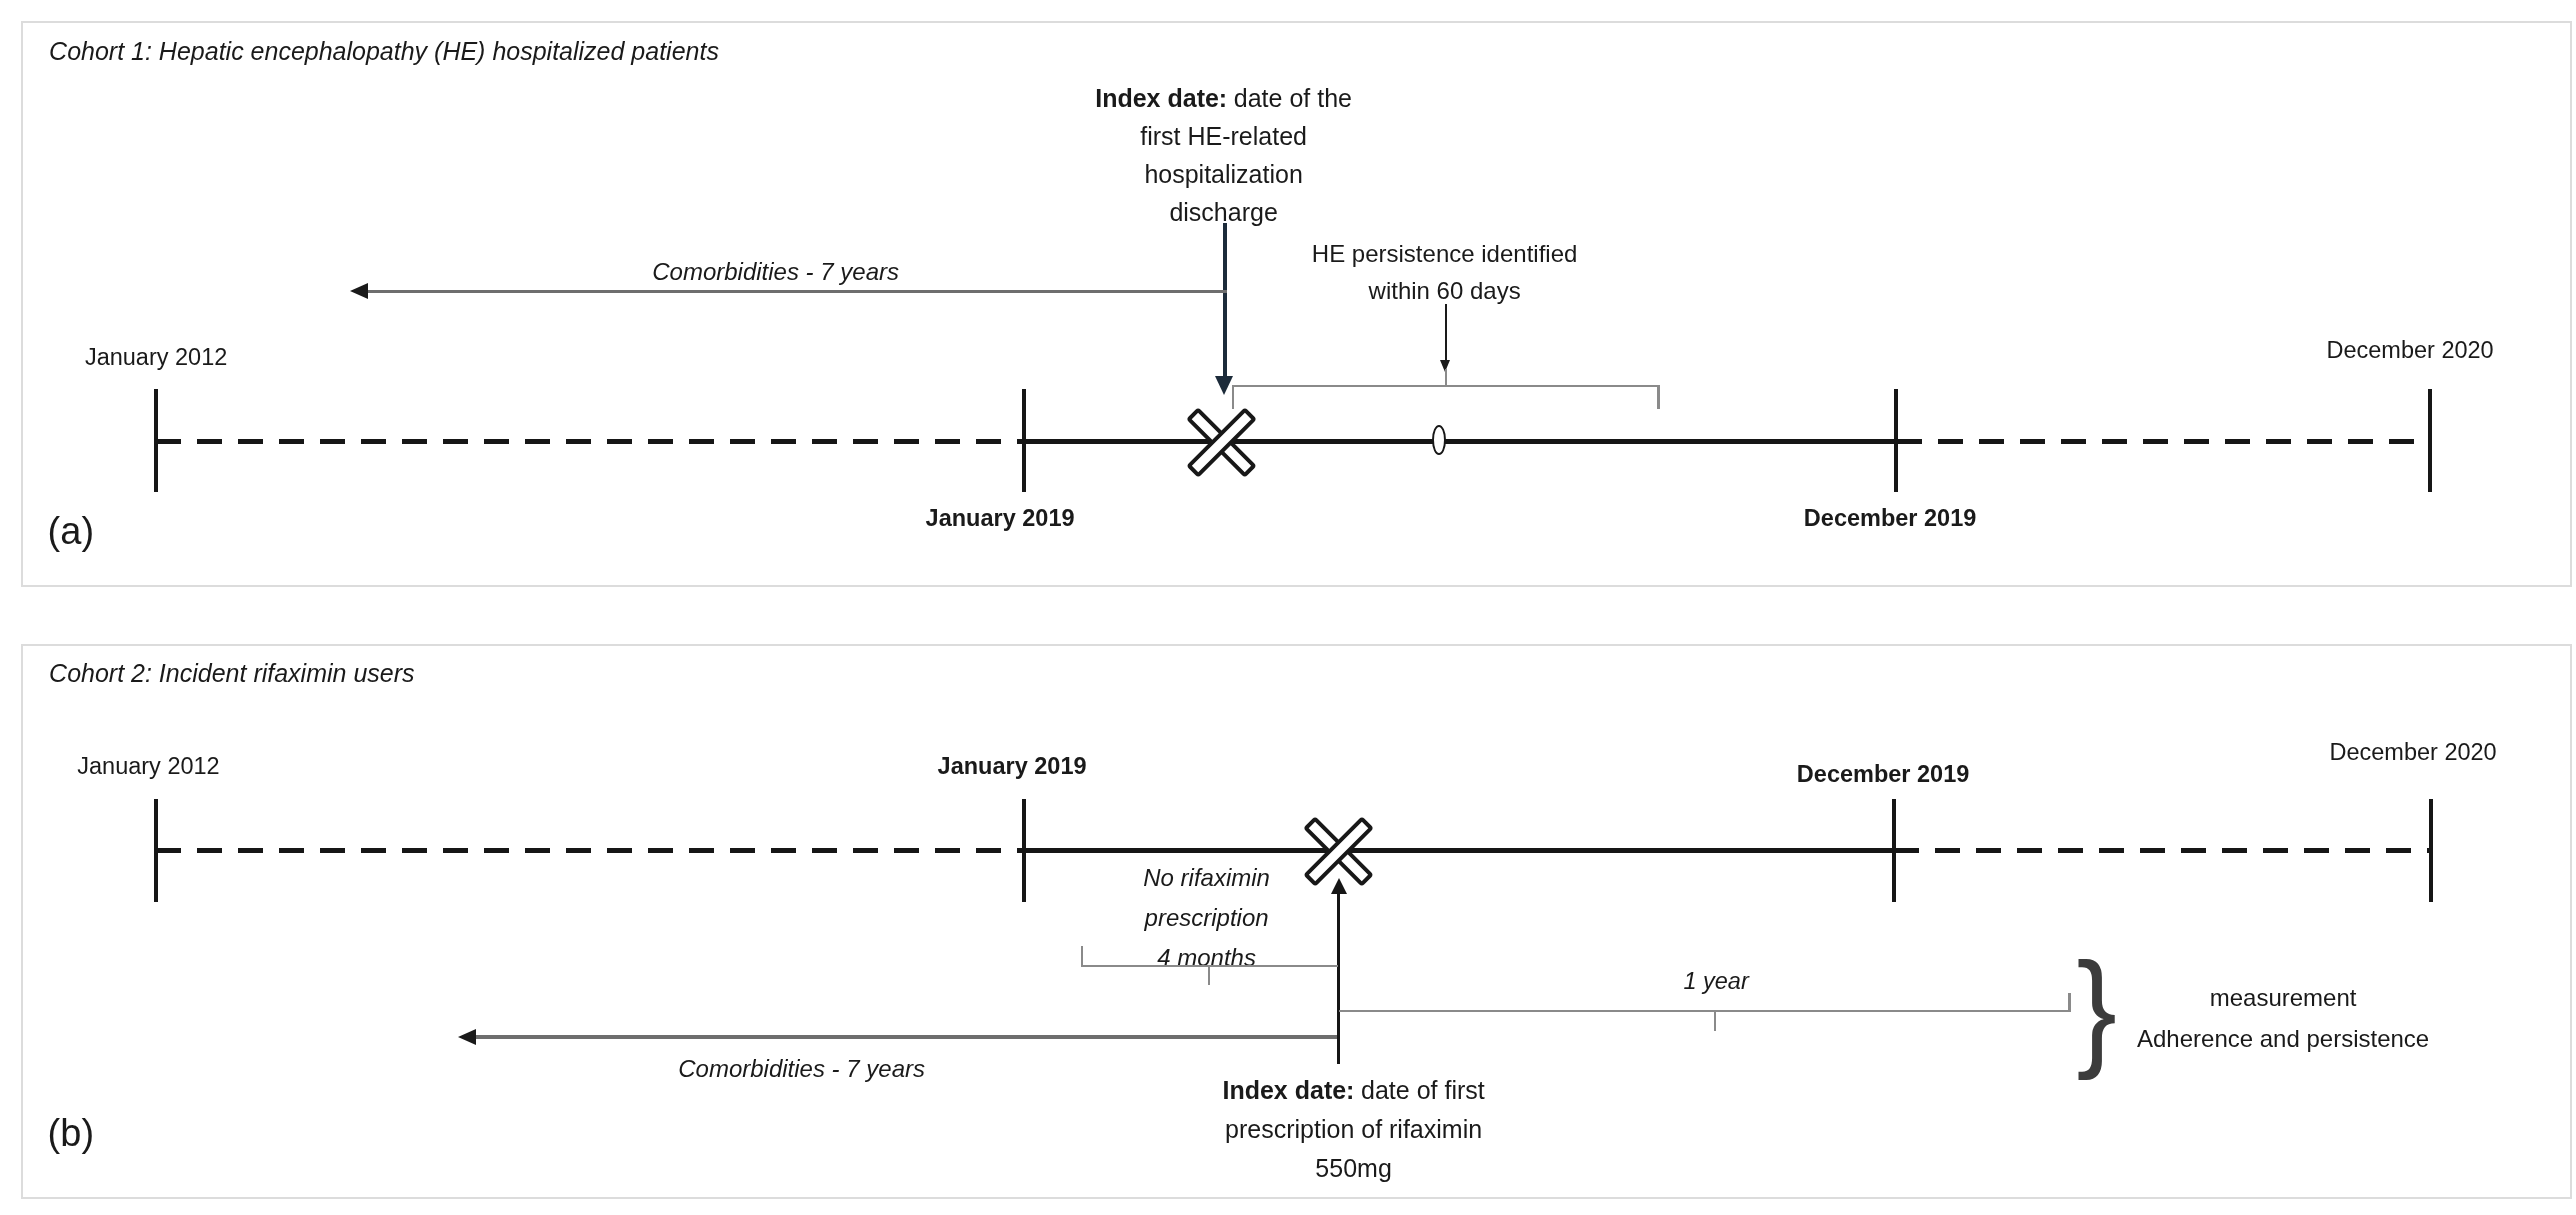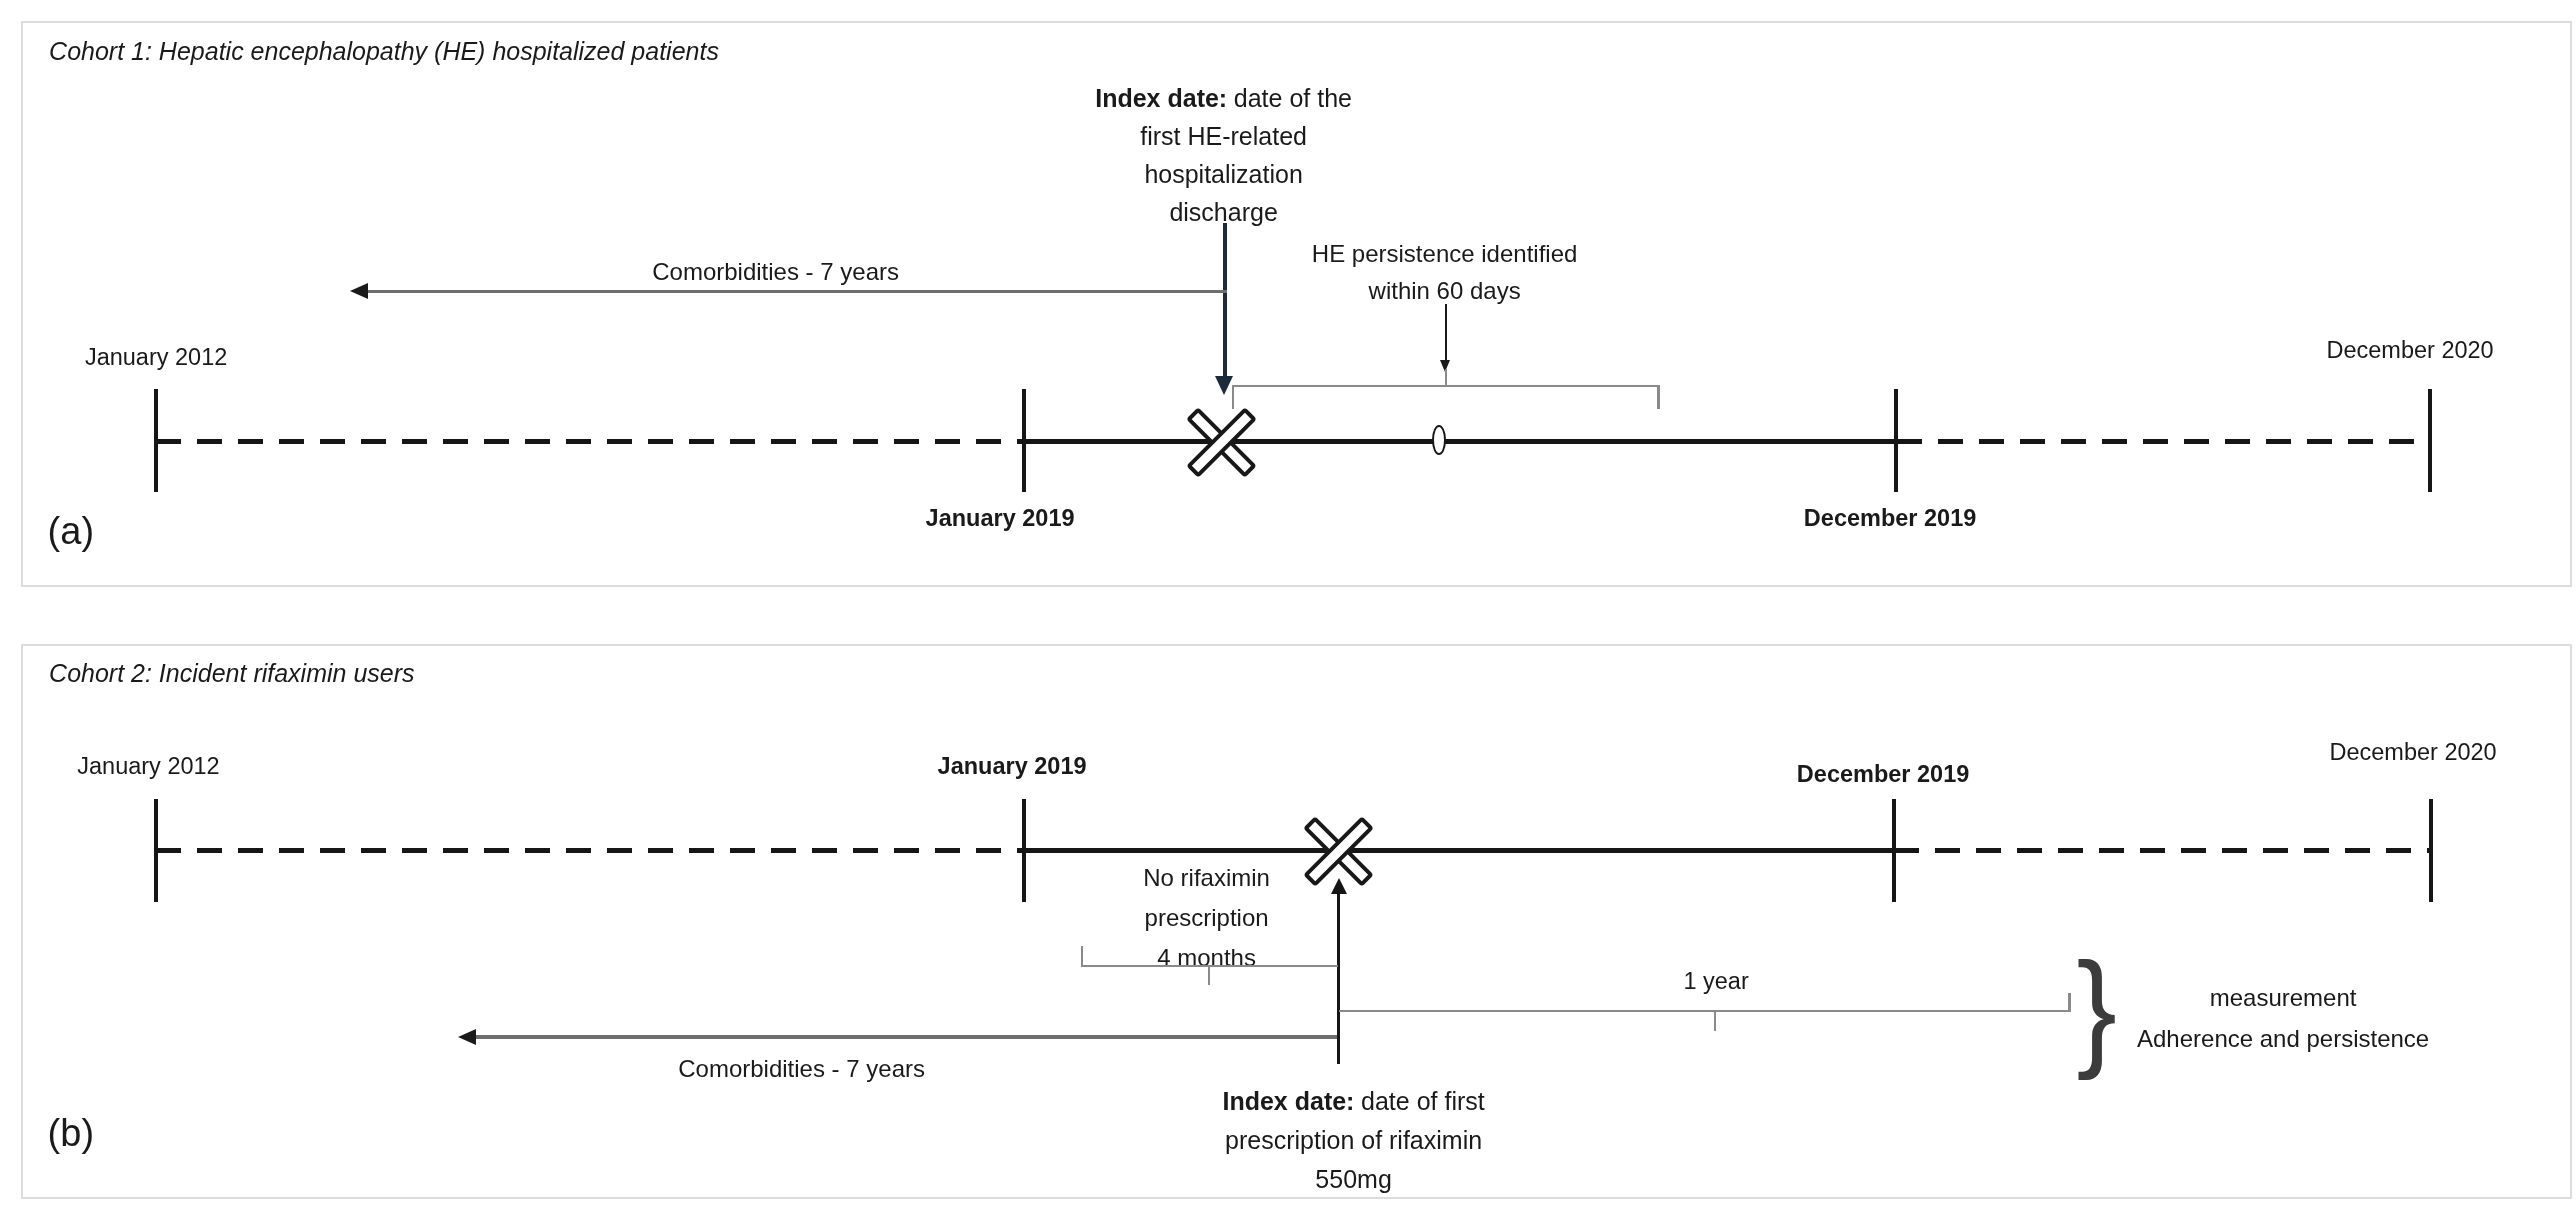"Comorbidities - 7 years" .italic { font-style: none -> italic }
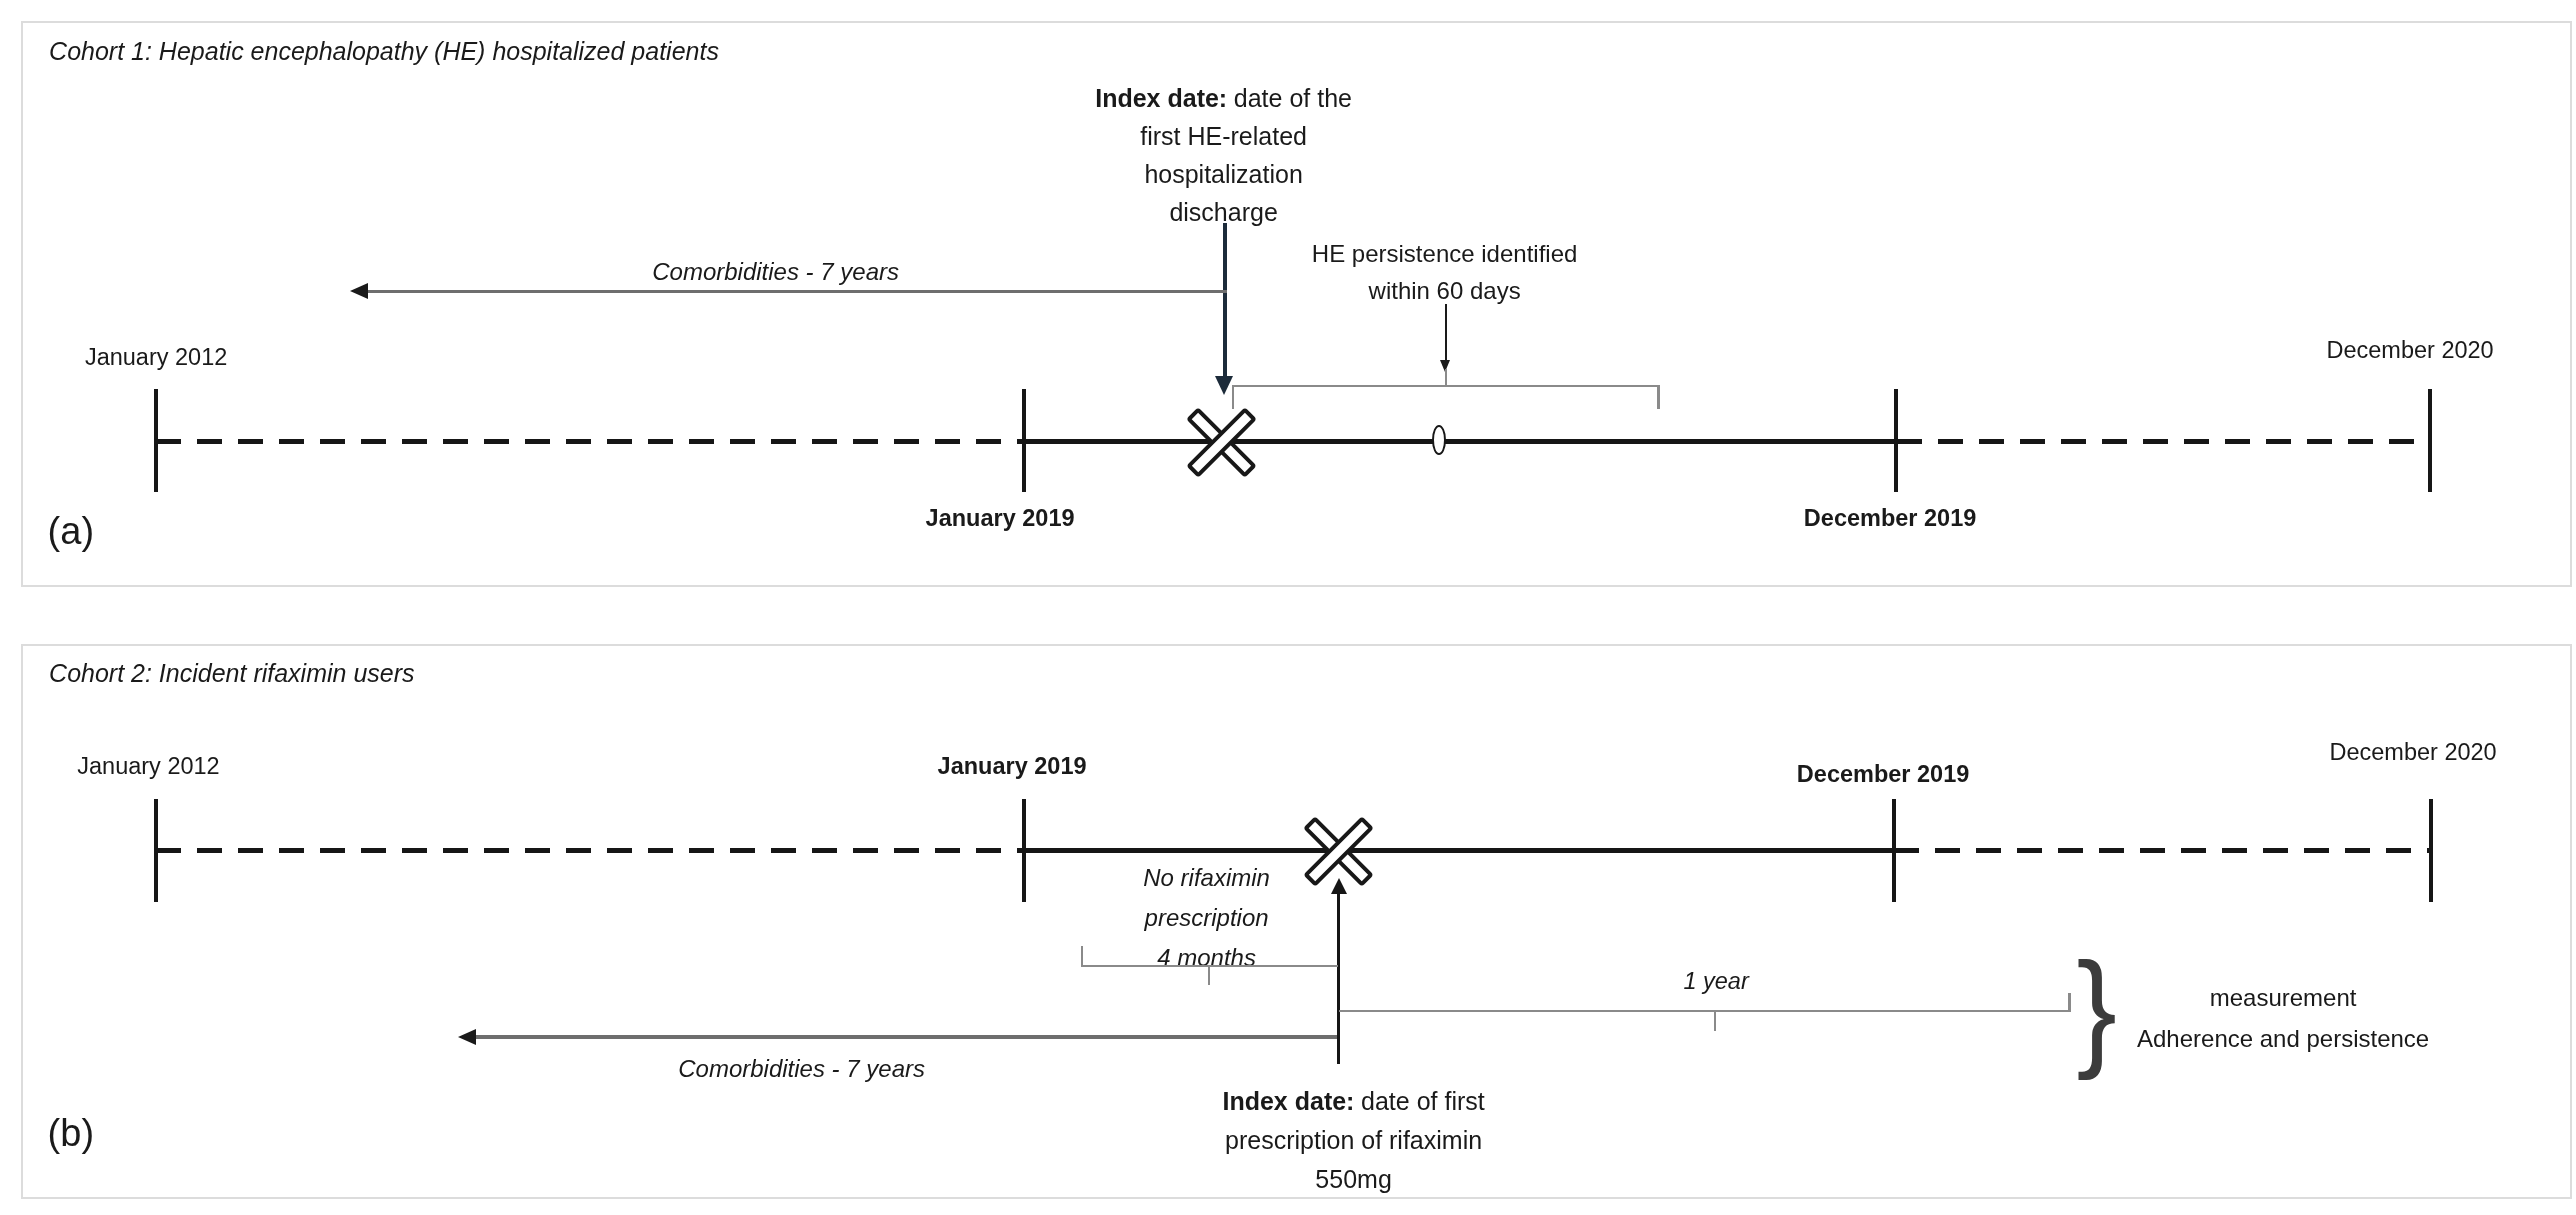"Index date: date of first" div.abs { top: 436px -> 425px }
